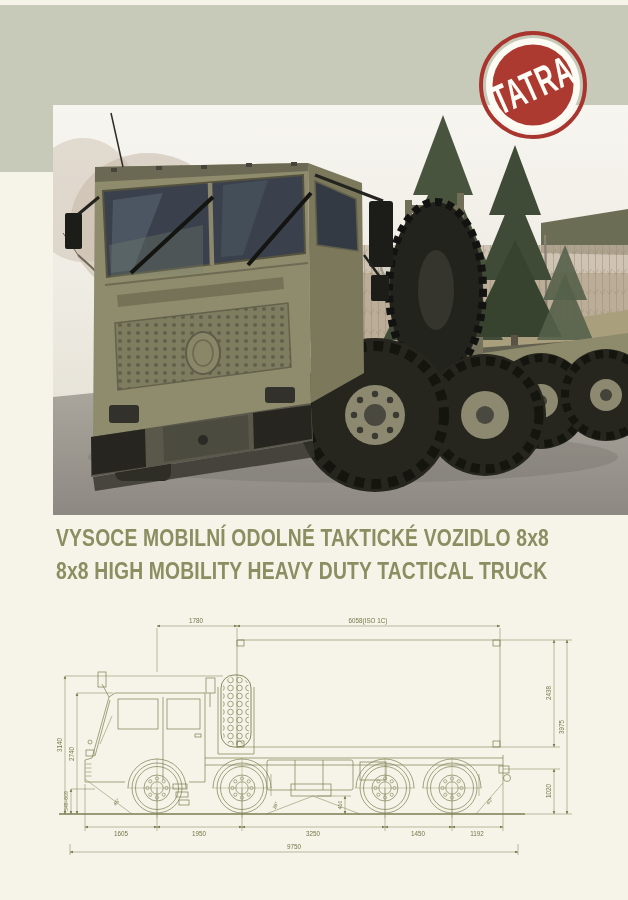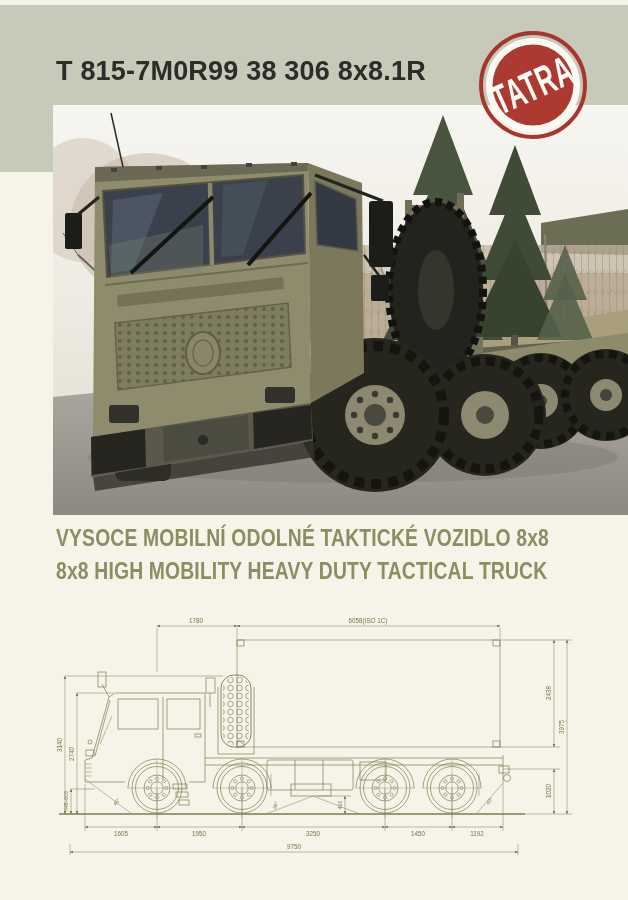"T 815-7M0R99 38 306 8x8.1R" h1.title { html: <h1>T 815-7M0R99 38 306 8x8.1R</h1> -> none }
